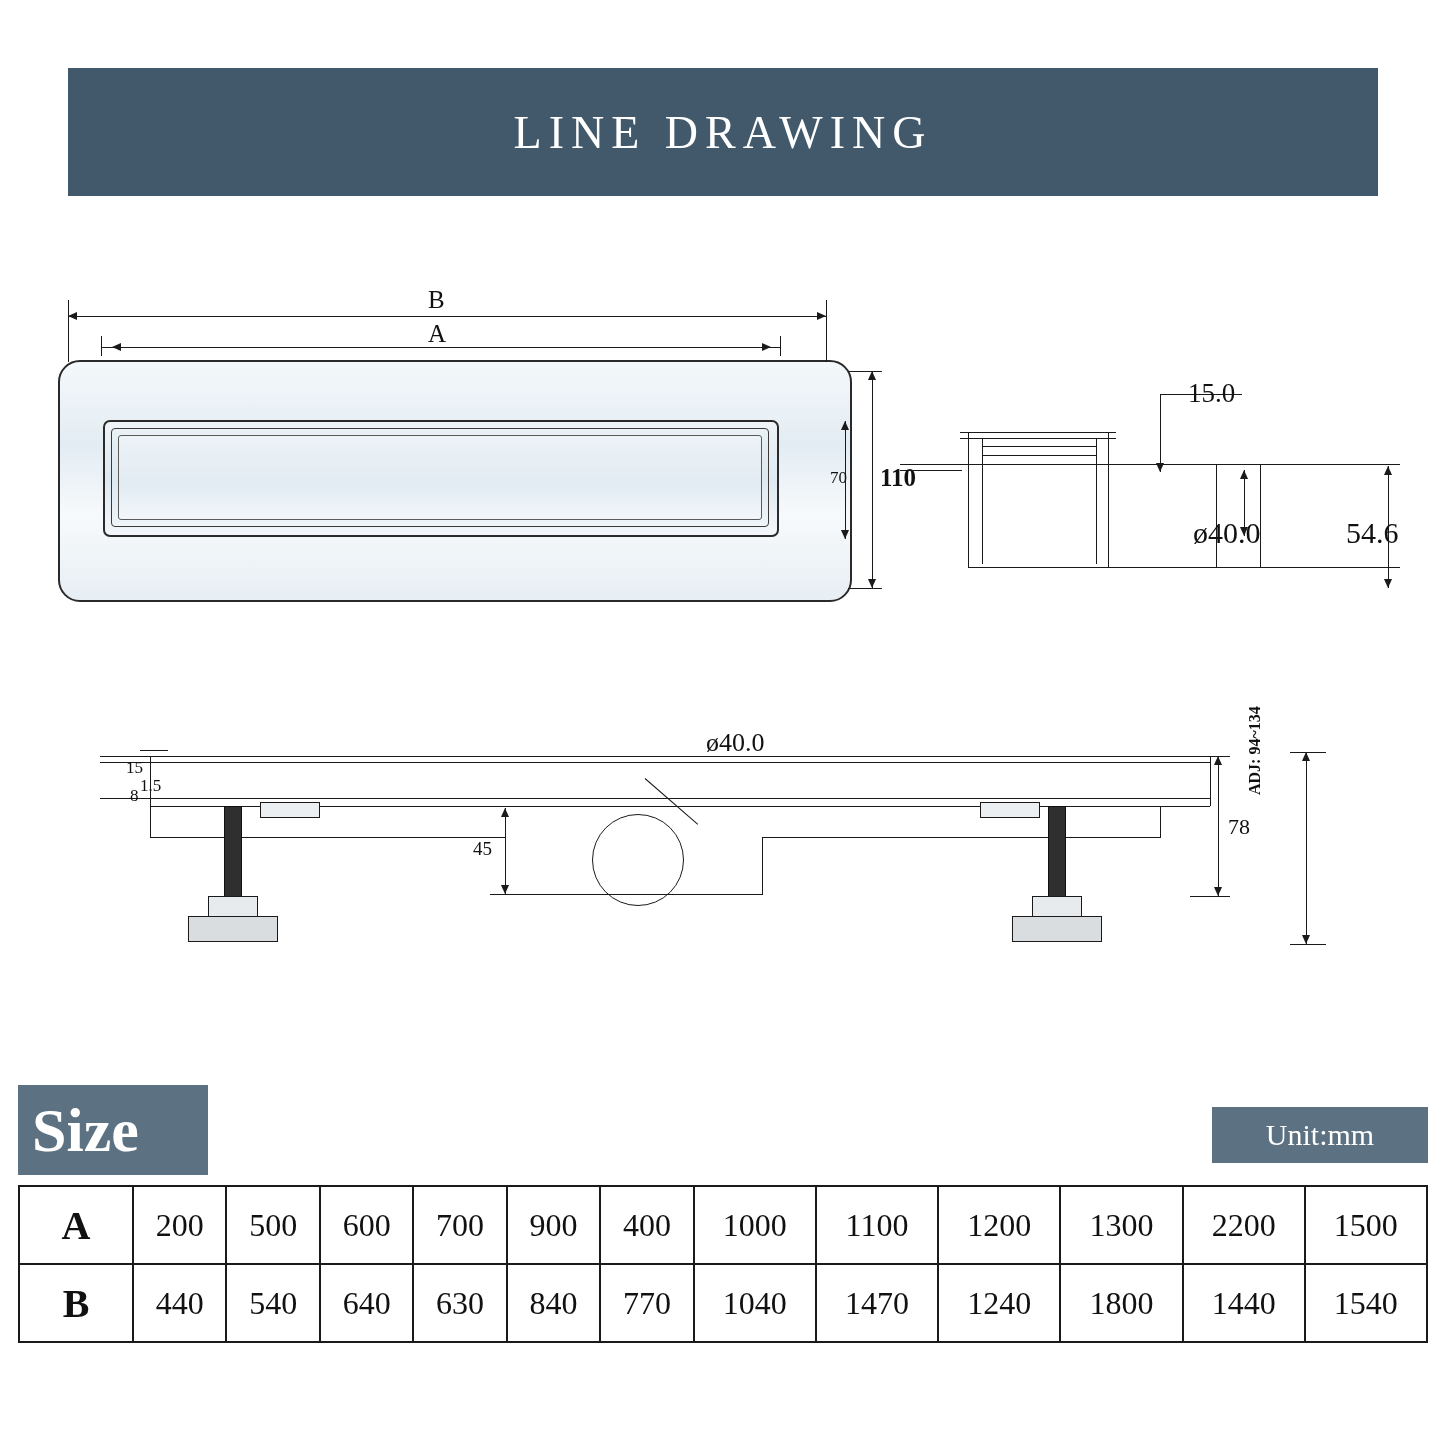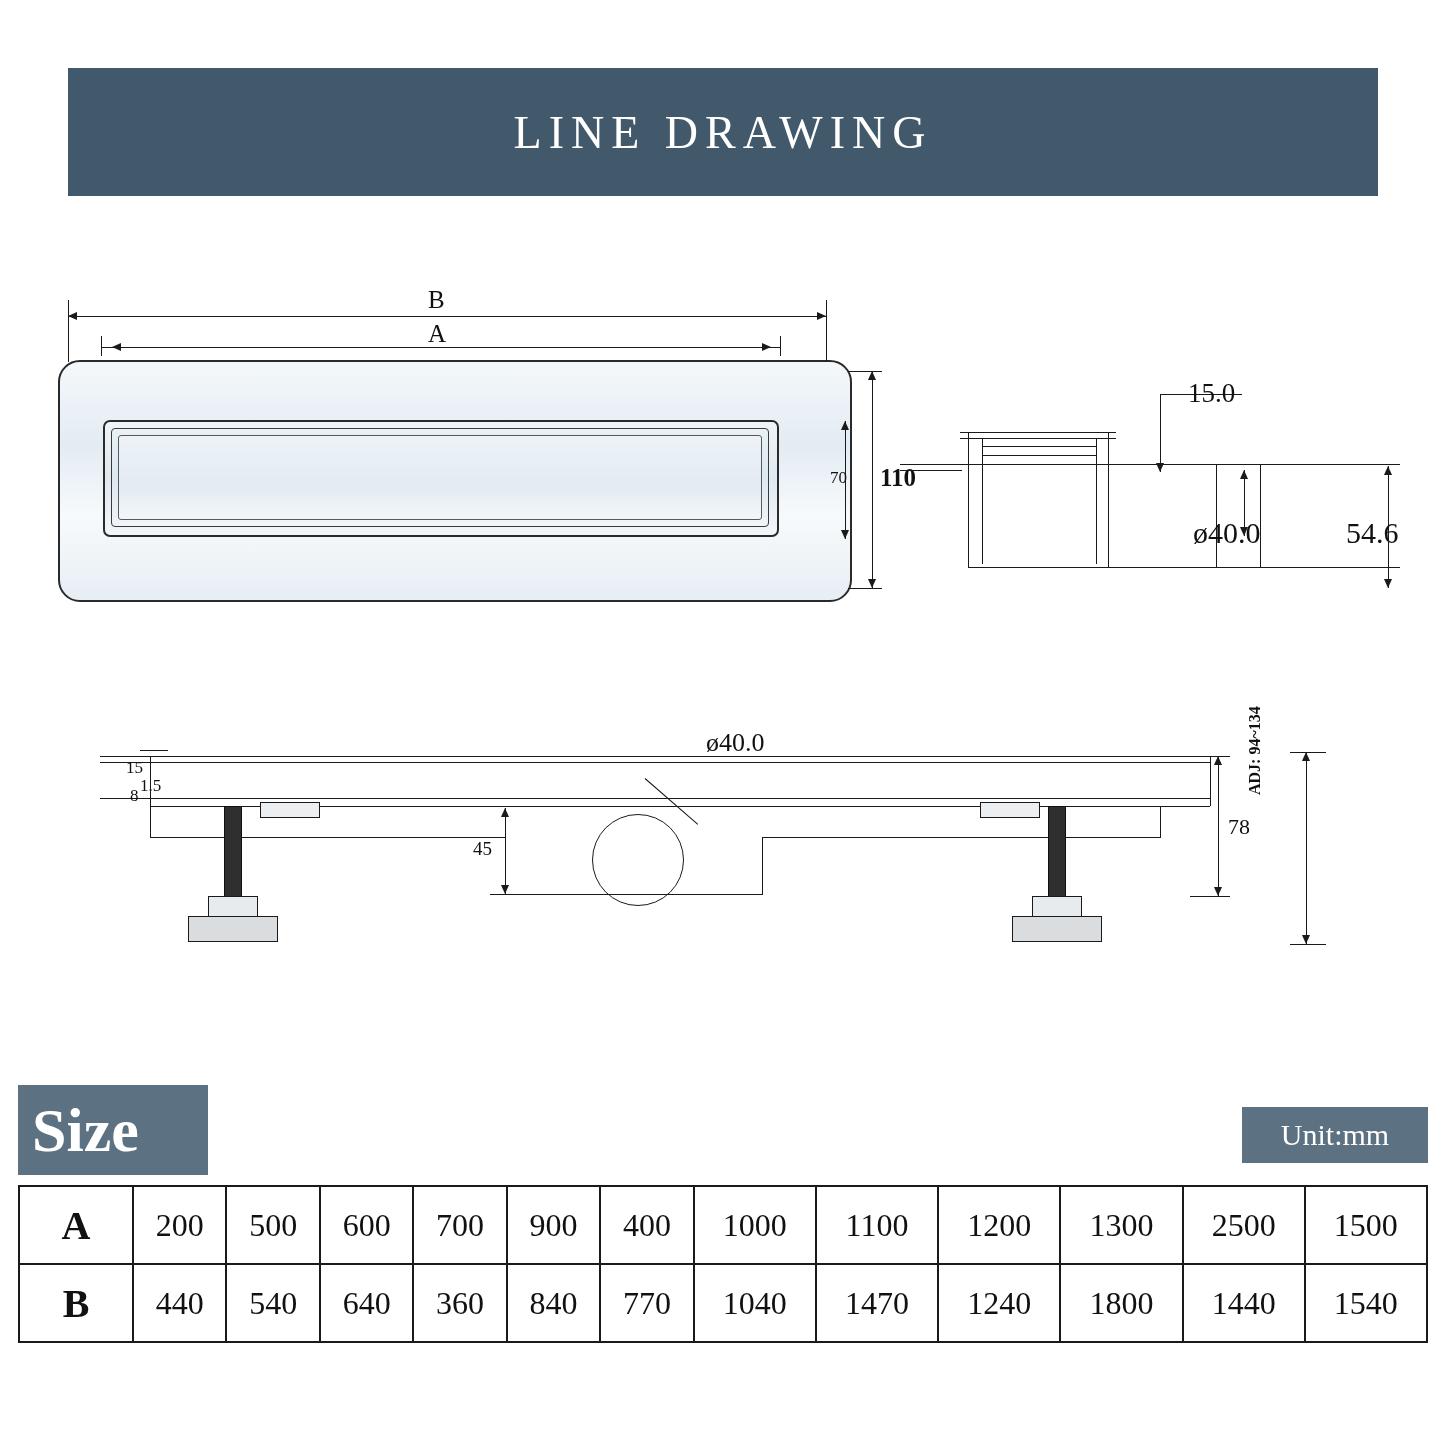"Unit:mm" .unit-tag { width: 186px -> 216px }
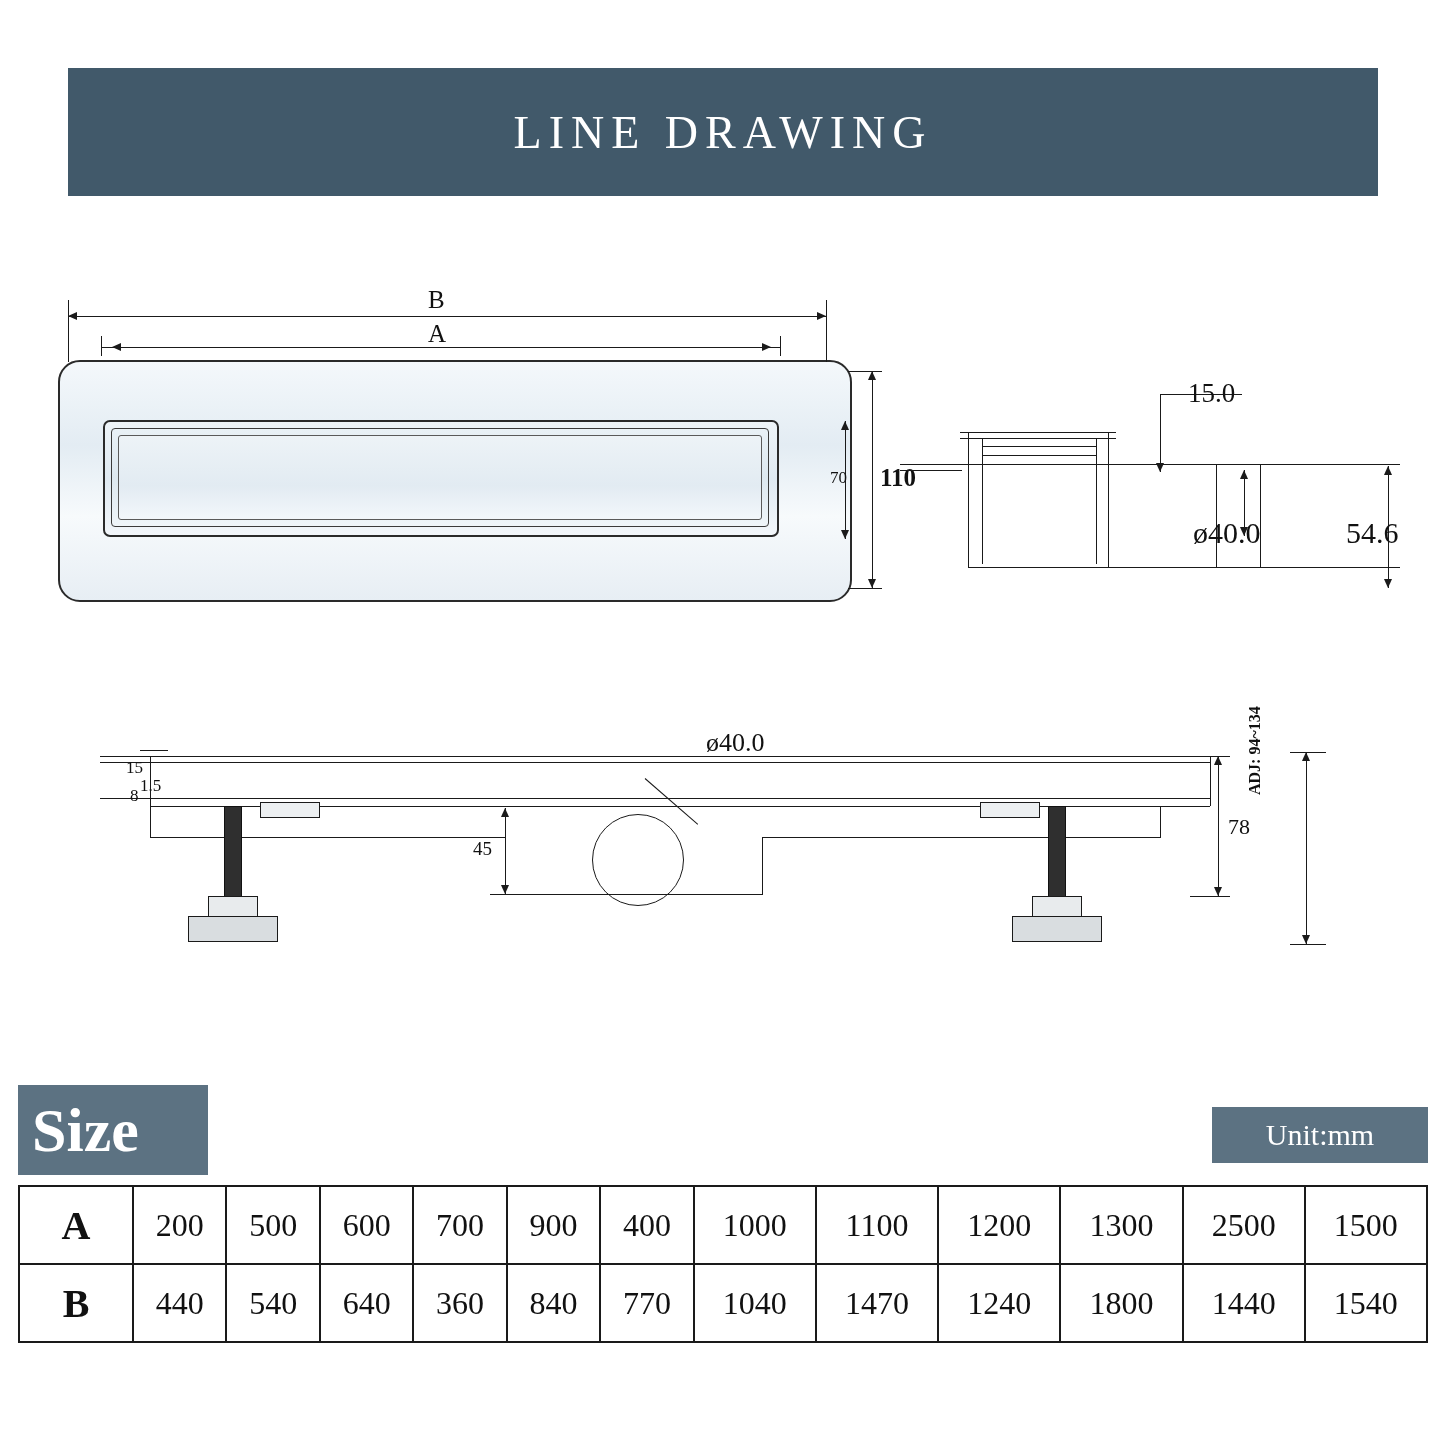"2500" td { text: 2500 -> 2200 }
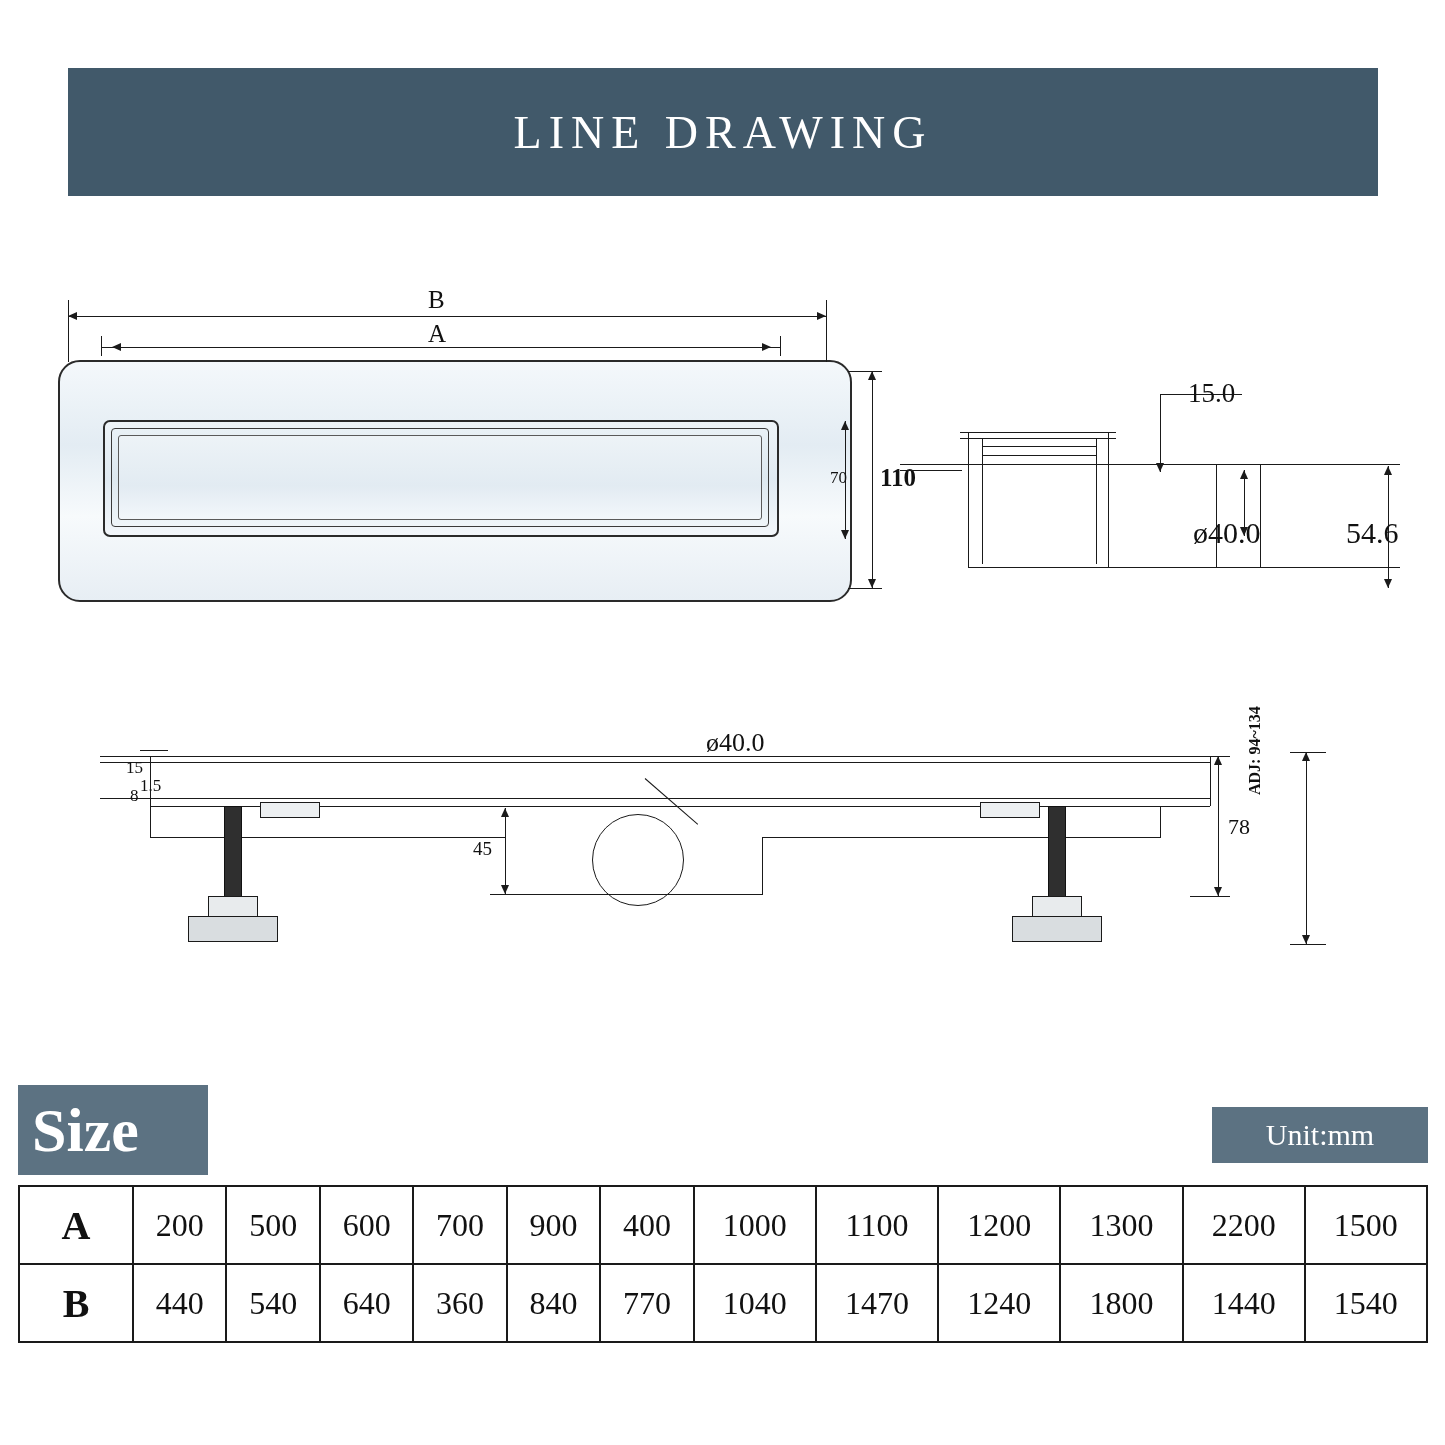"360" td { text: 360 -> 630 }
